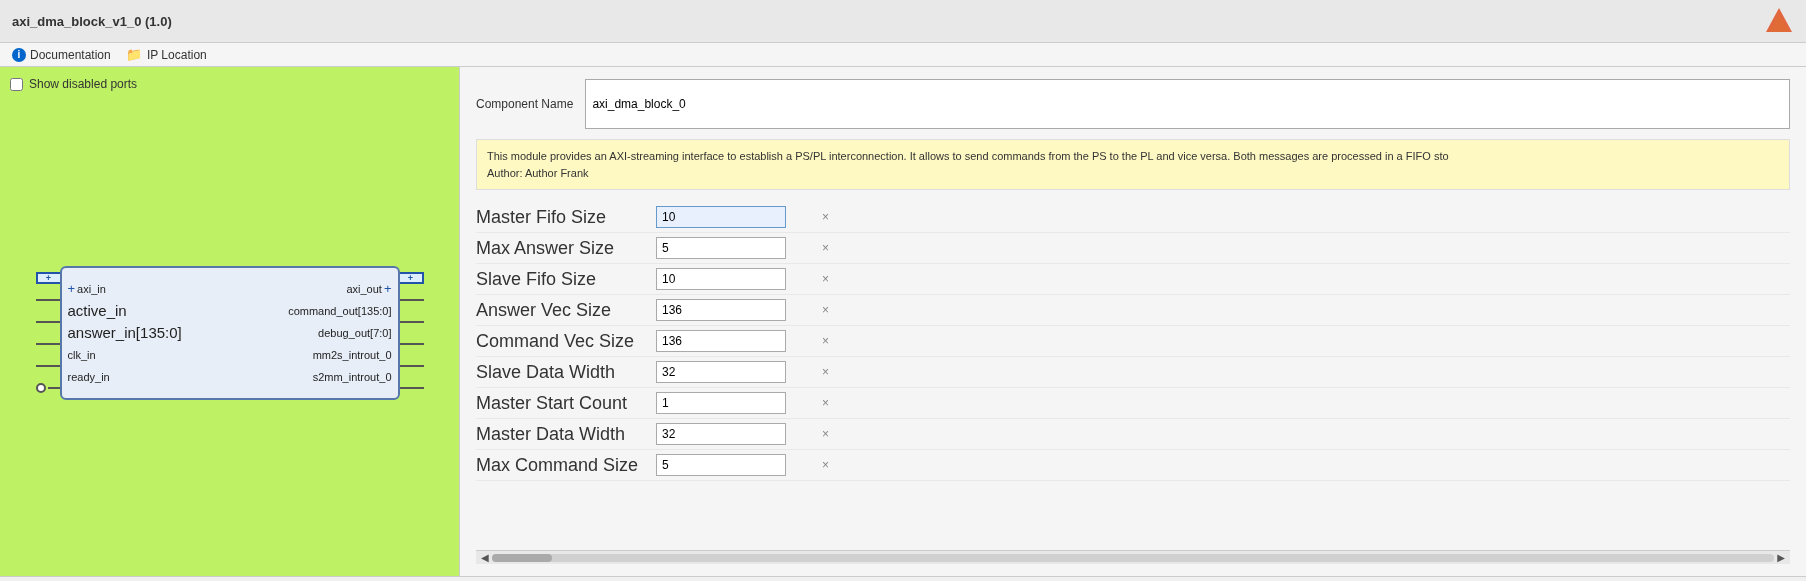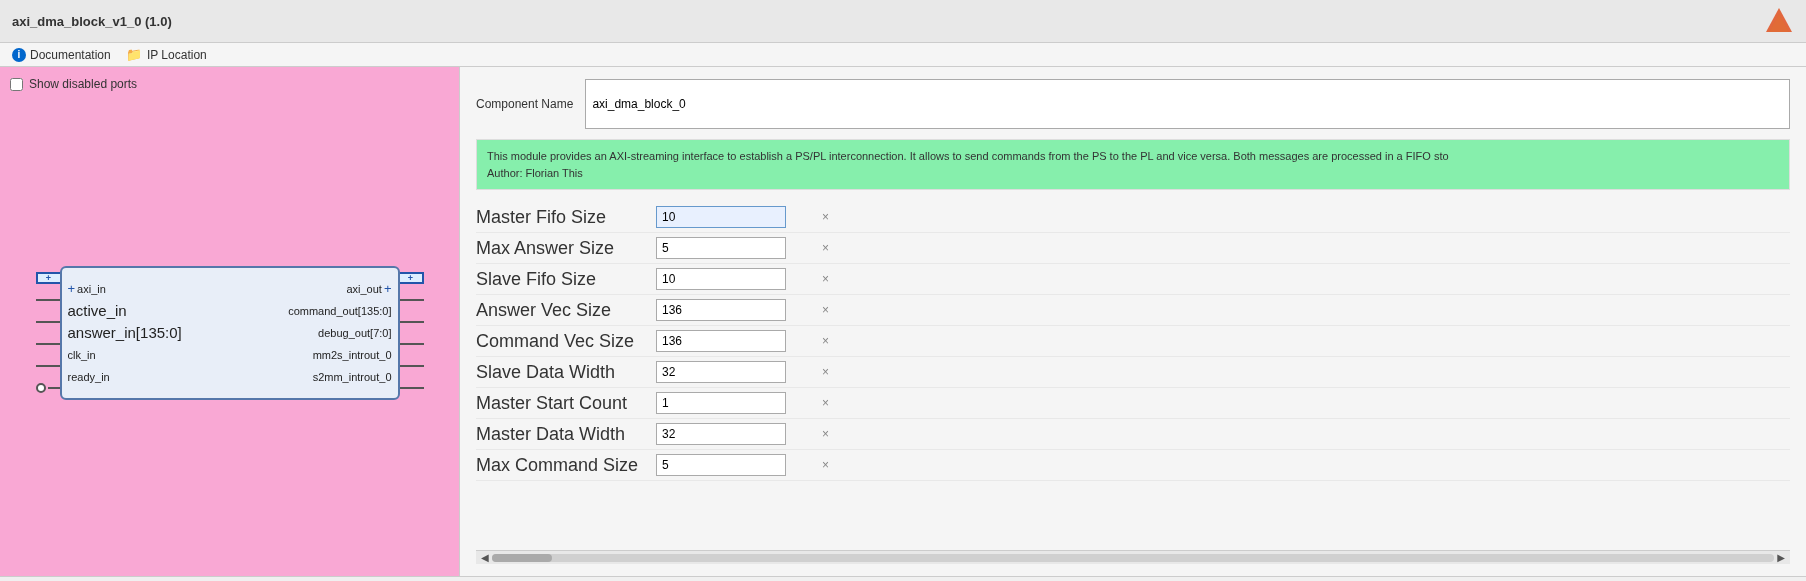"Show disabled ports" .left-panel { background: #f9a8d4 -> #bef264 }
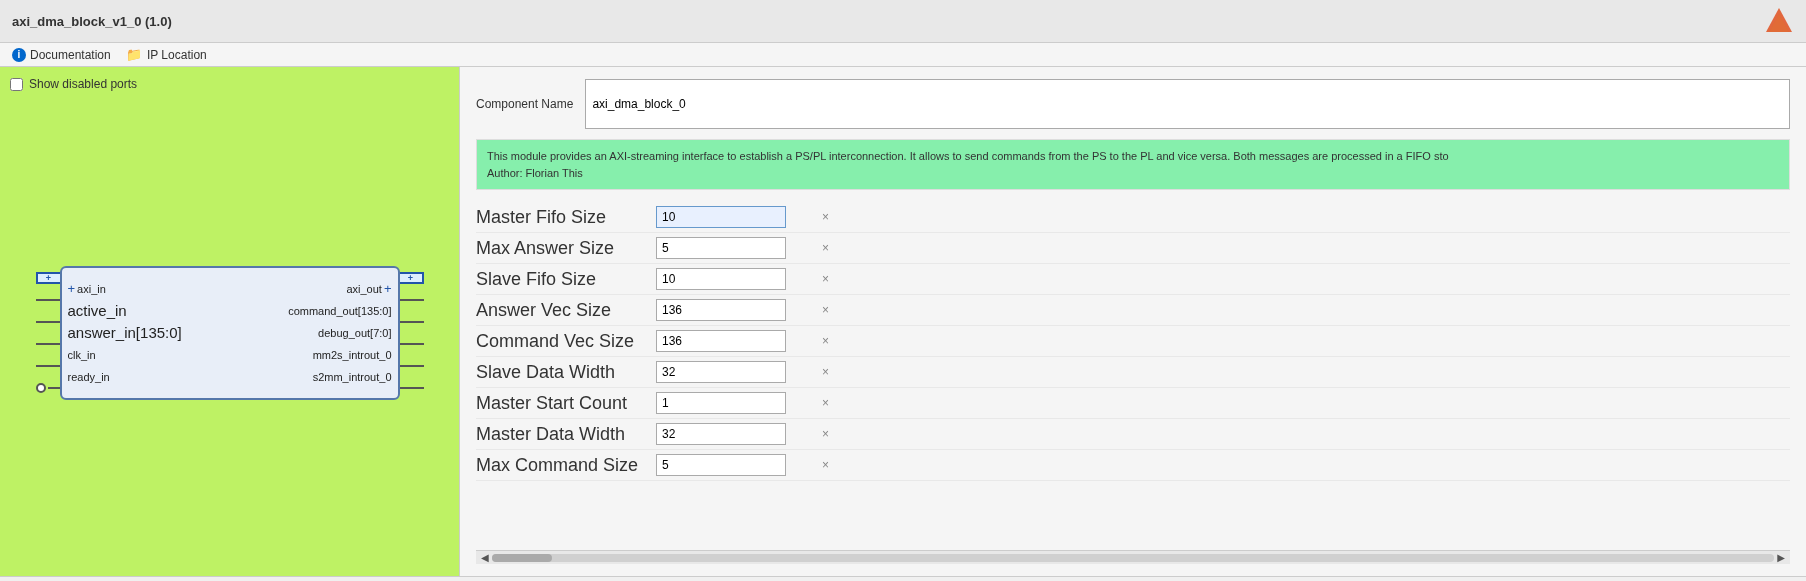"This module provides an AXI-streaming" .description-box { background: #86efac -> #fef9c3 }
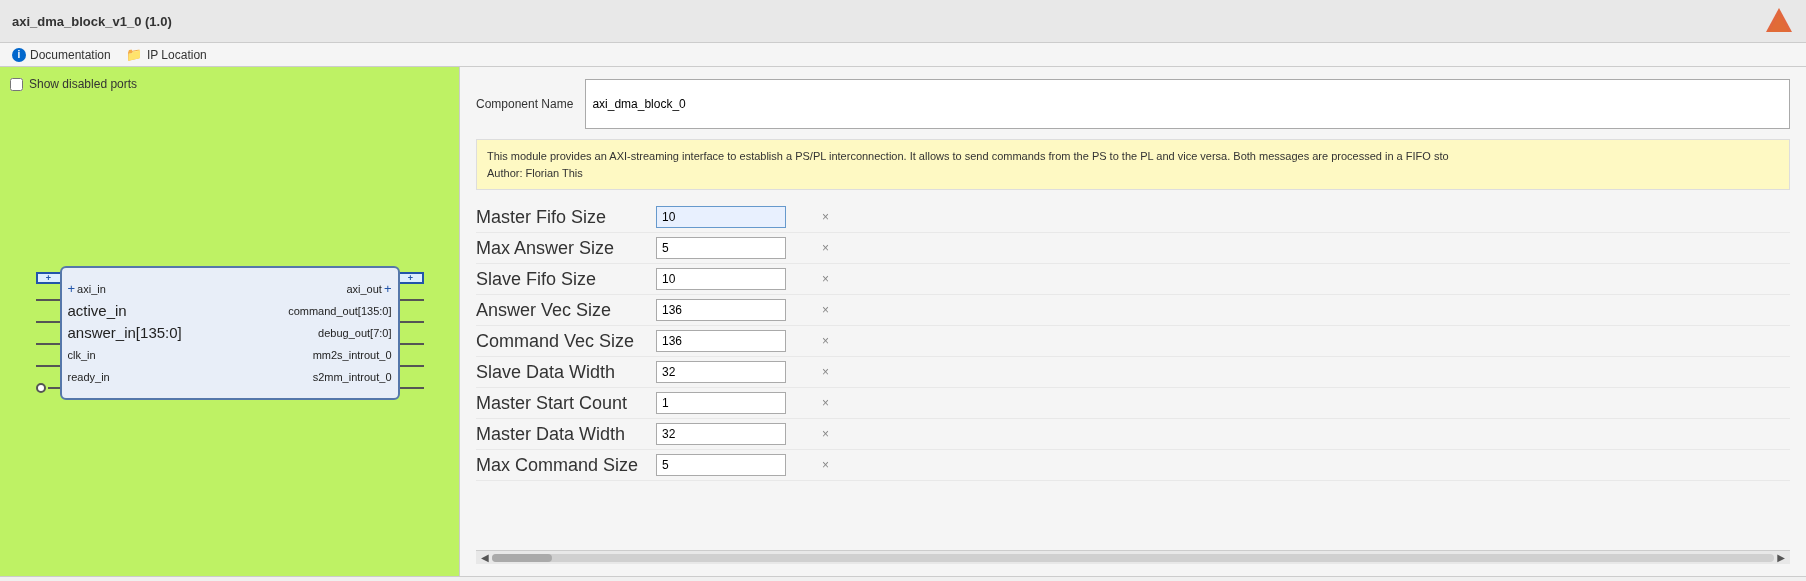"Author: Florian This" div { text: Florian This -> Author Frank }
